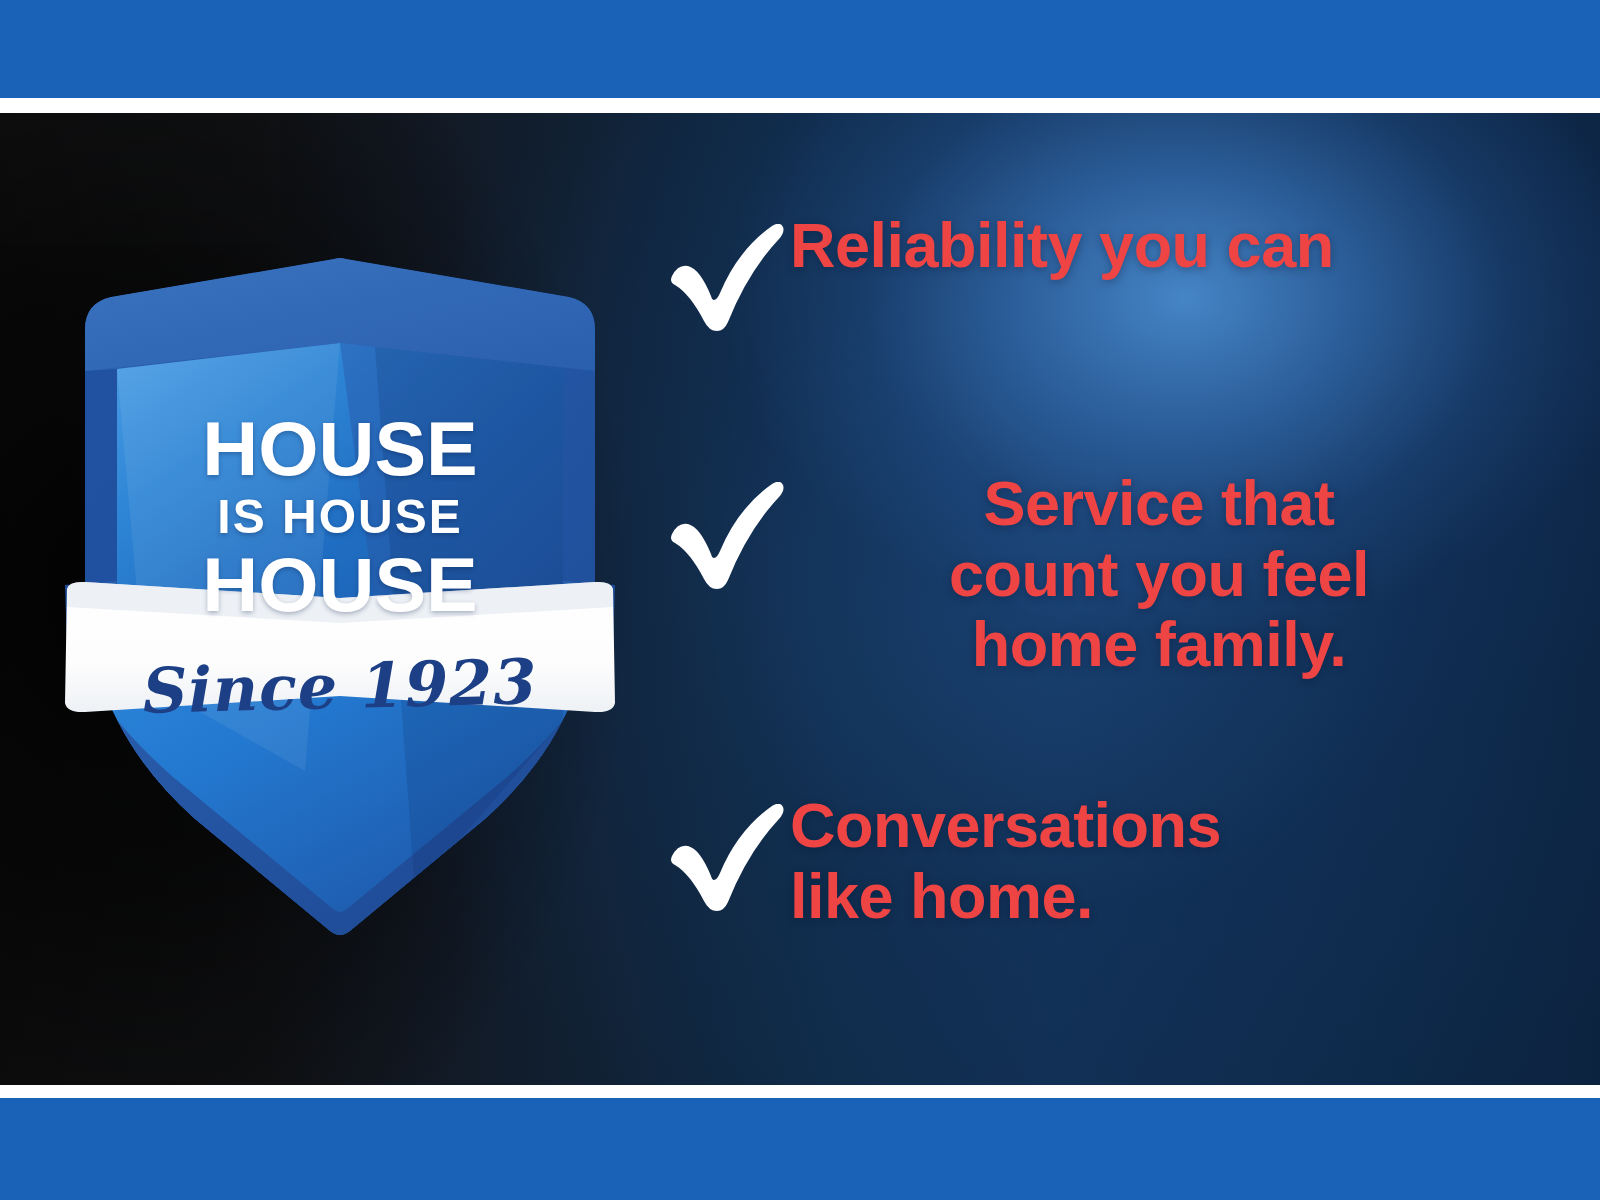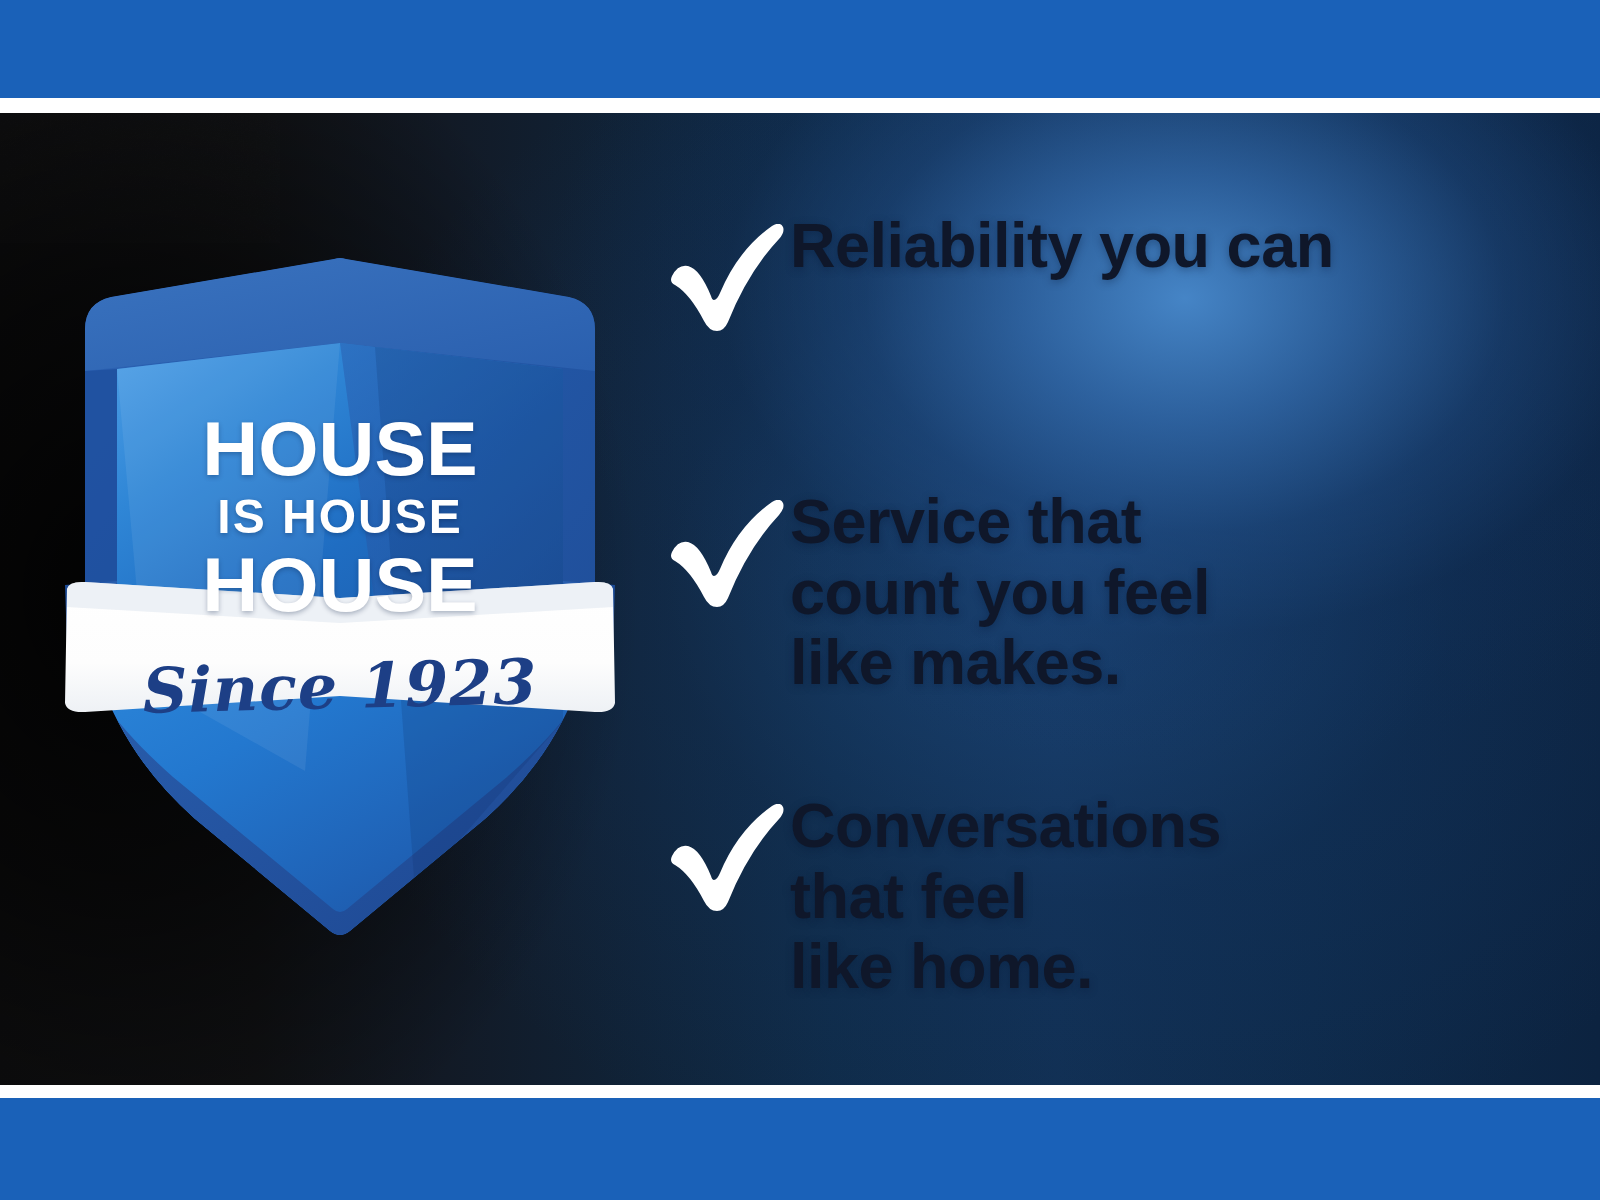"Reliability you can" .benefit-text { color: #0f172a -> #ef4444 }
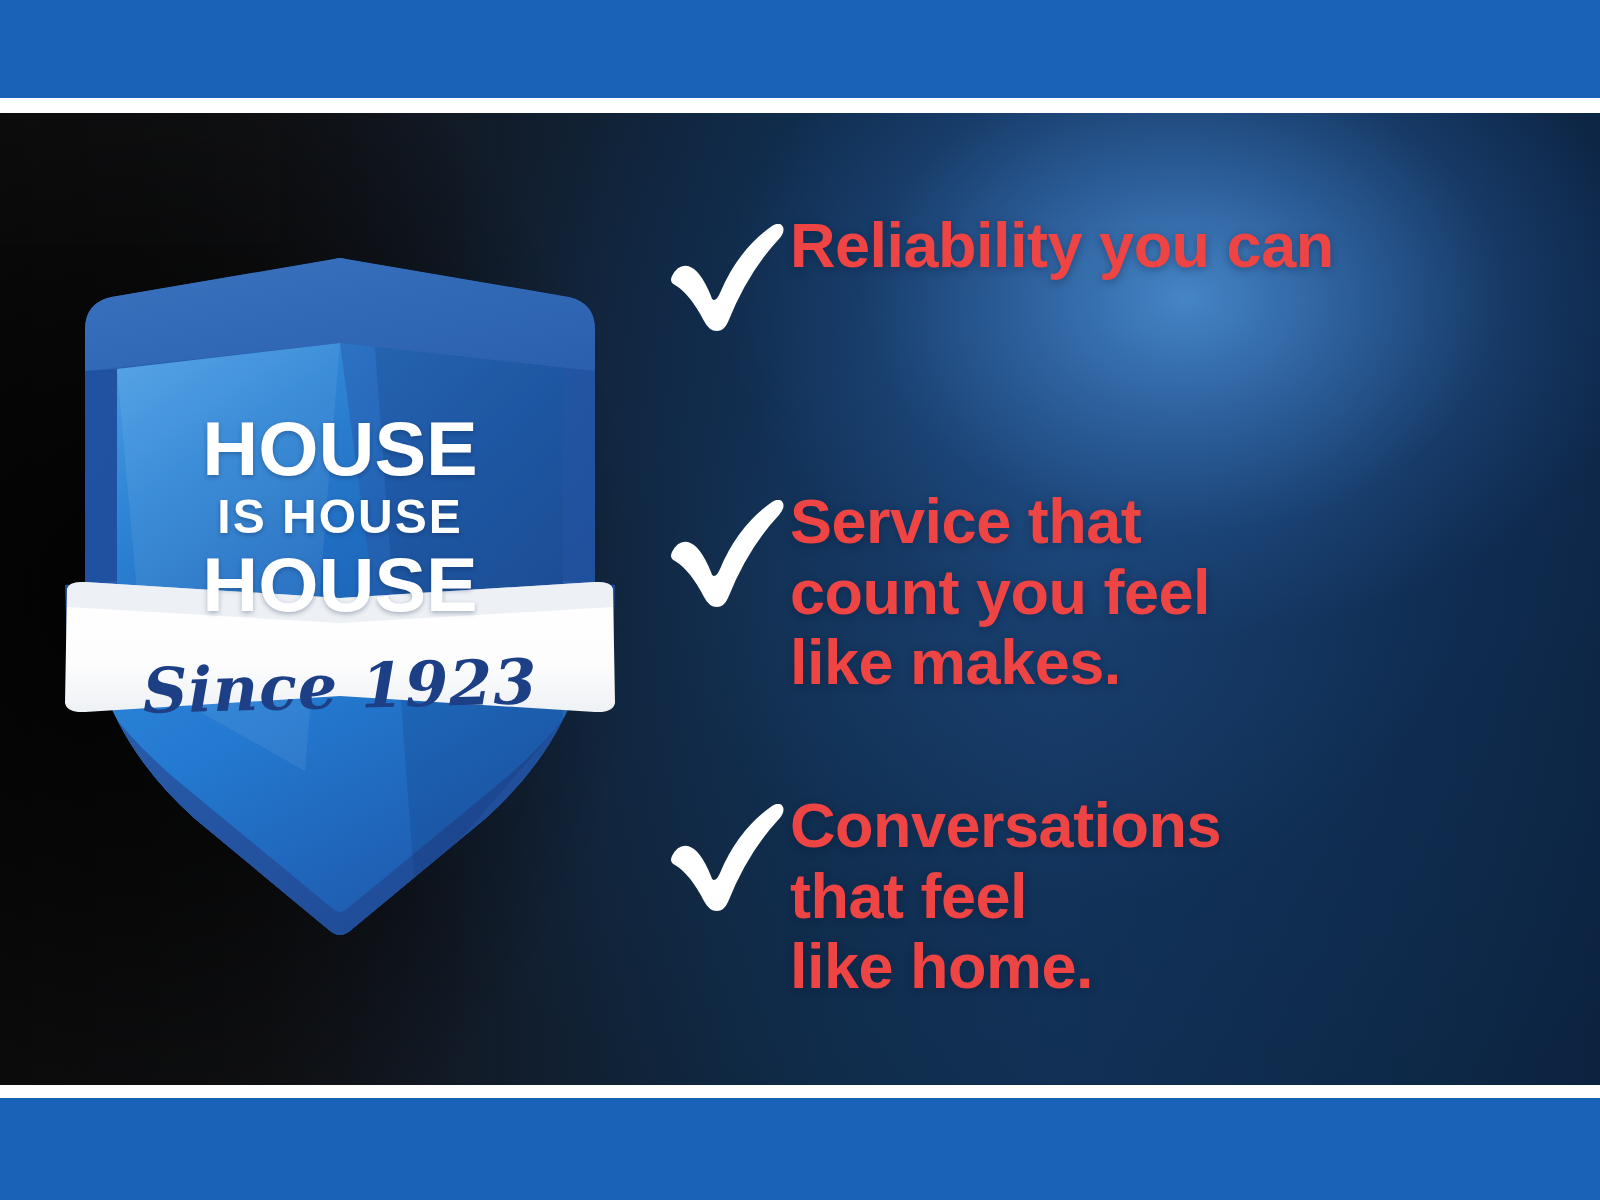"Service that" #benefit-1 { text-align: none -> center; top: 276px -> 258px }
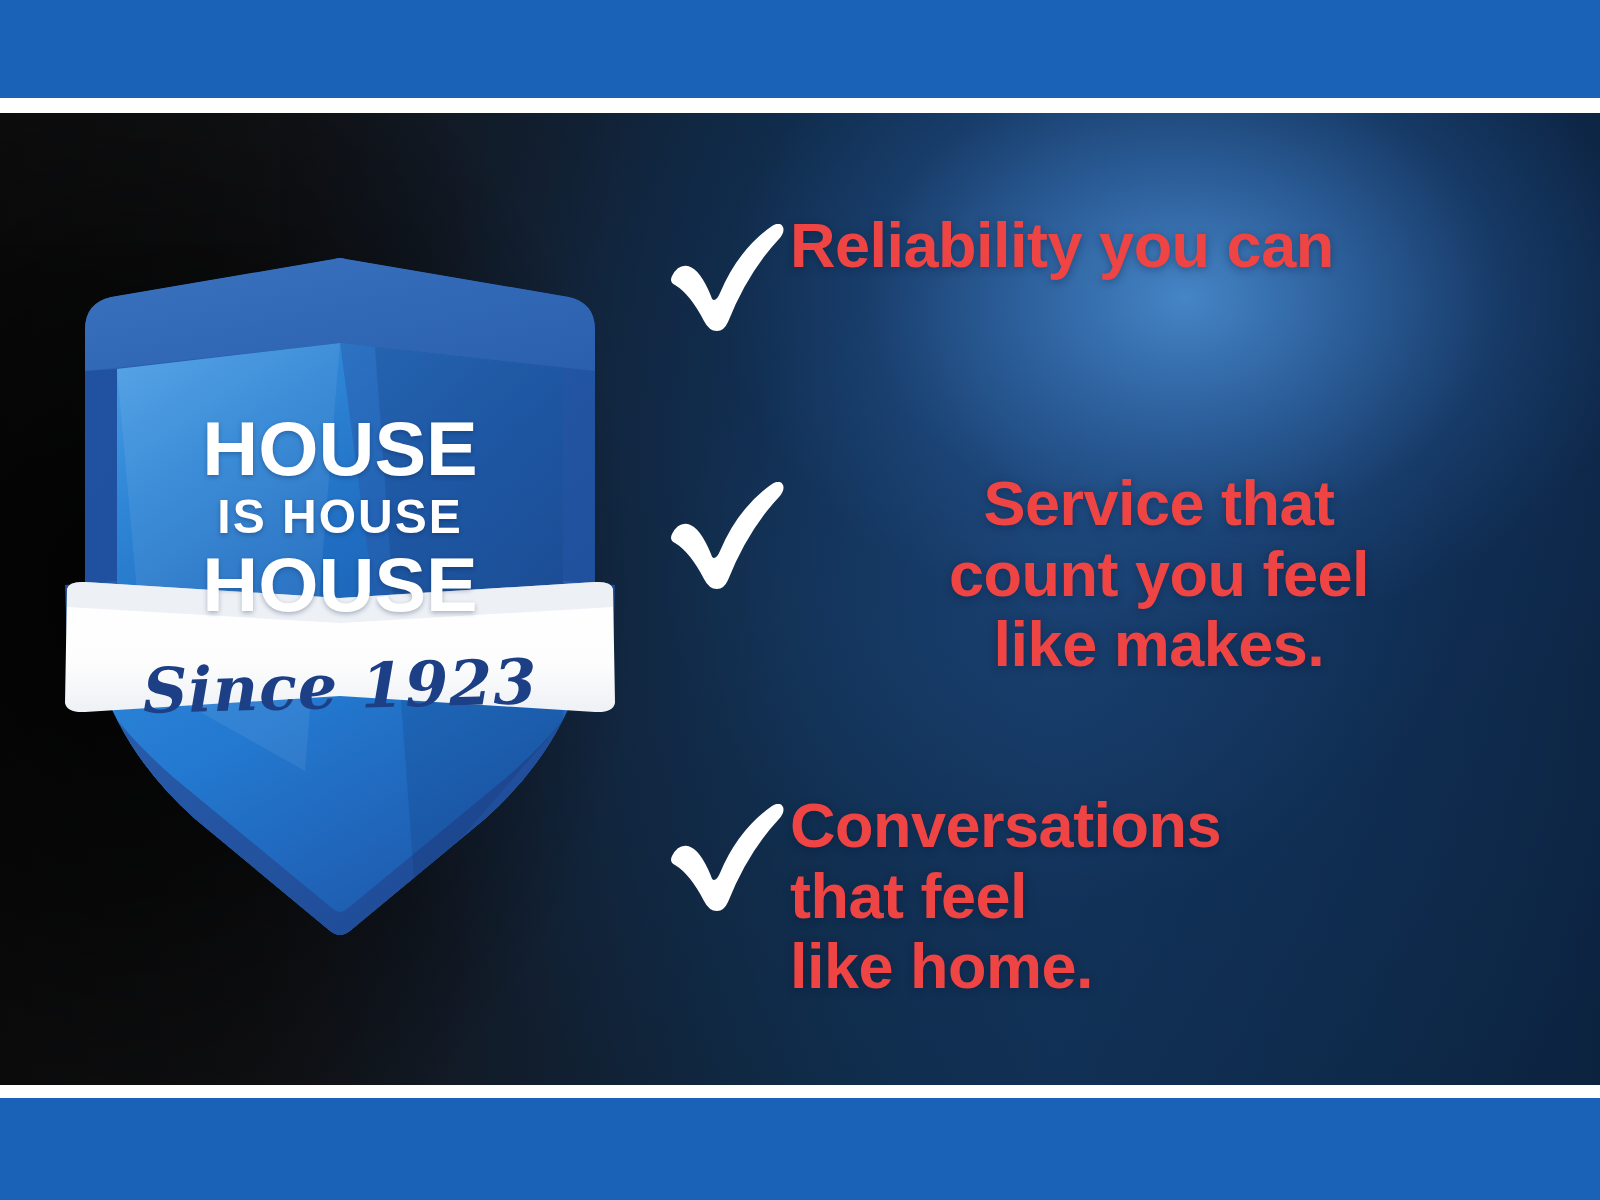"like makes." span.ln { text: like makes -> home family }
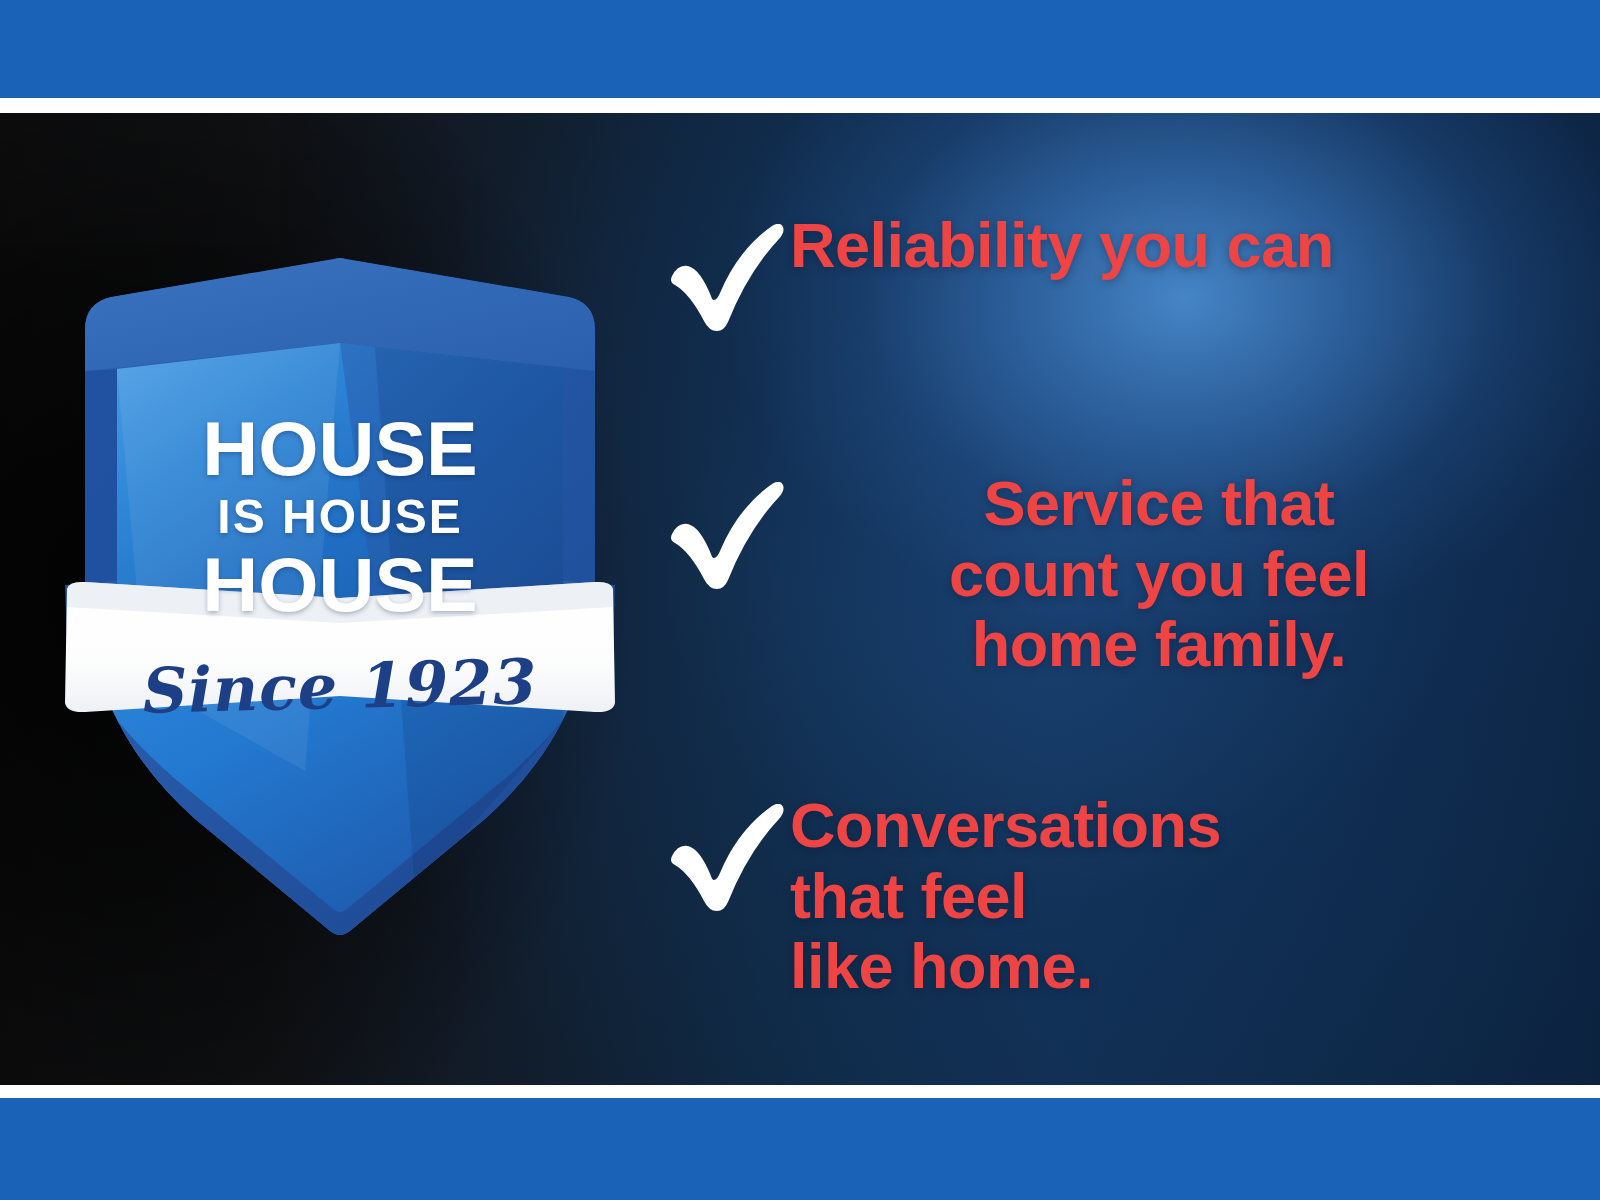"that feel" span.ln { html: <span>that feel</span> -> none }
